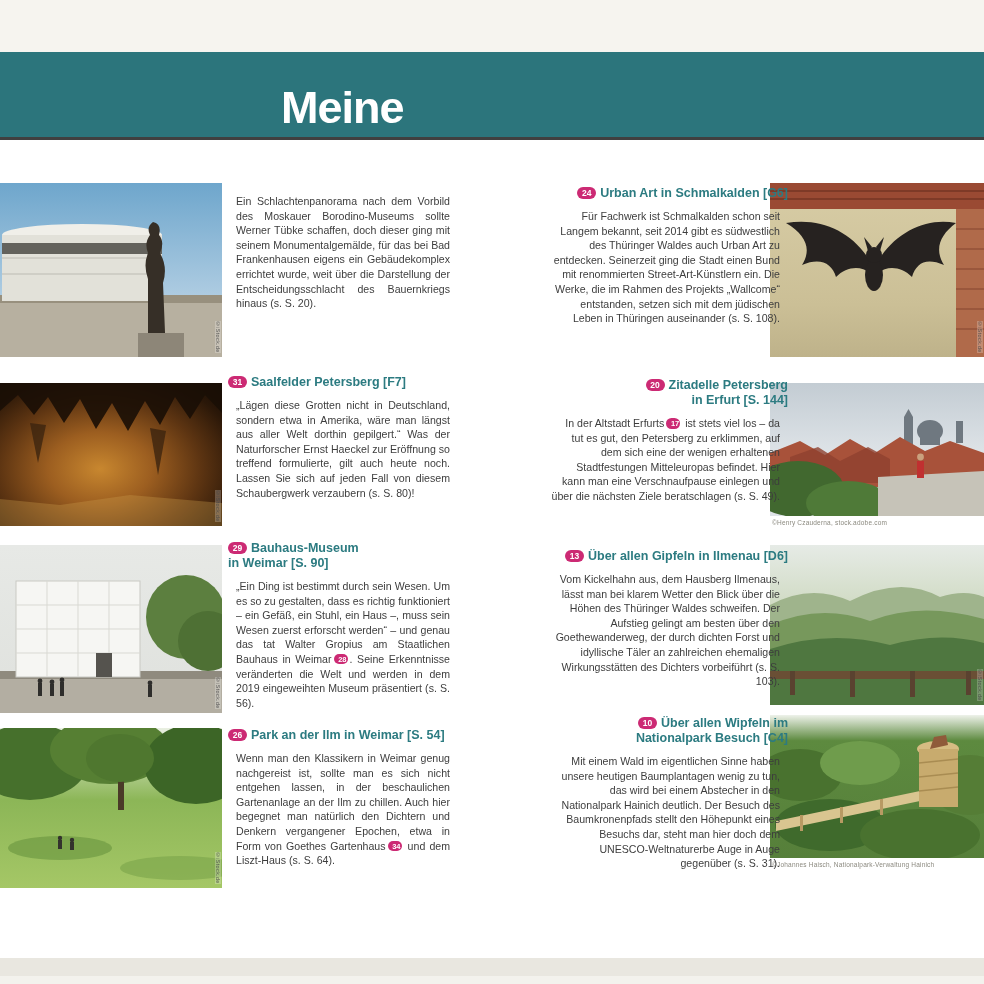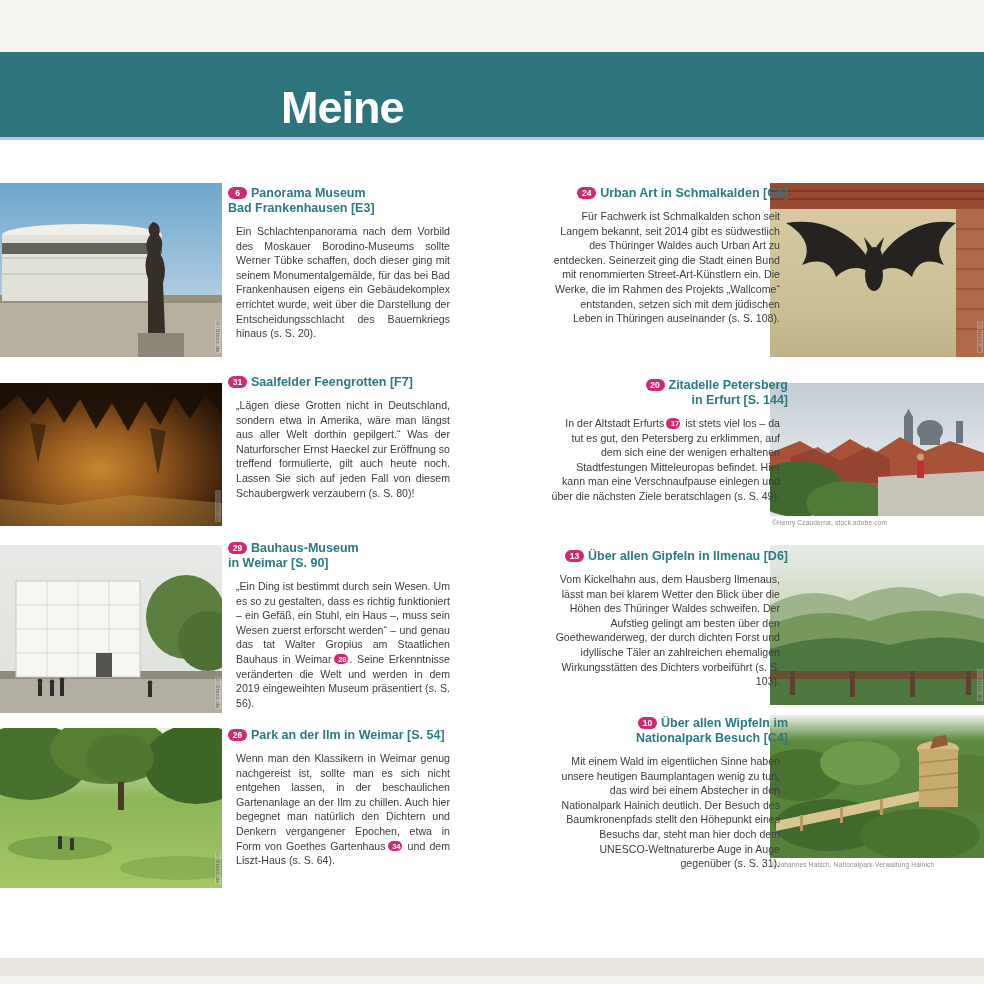"Meine" .titlebar { border-bottom: 3px solid #c4b5fd -> 3px solid #404040 }
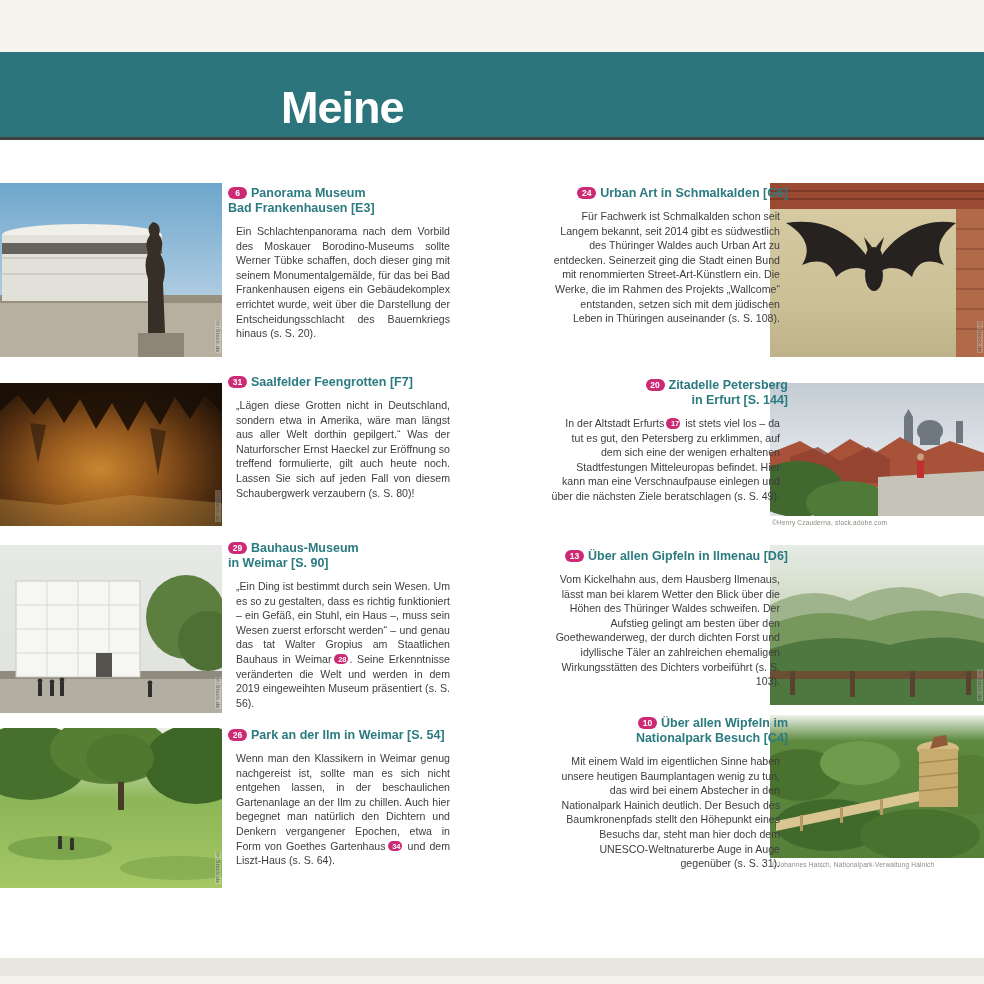"6 Panorama Museum" h3.bhead { html: <h3><span>6</span><span>Panorama Museum</span><br><span>Bad Frankenhausen [E3]</span></h3> -> none }
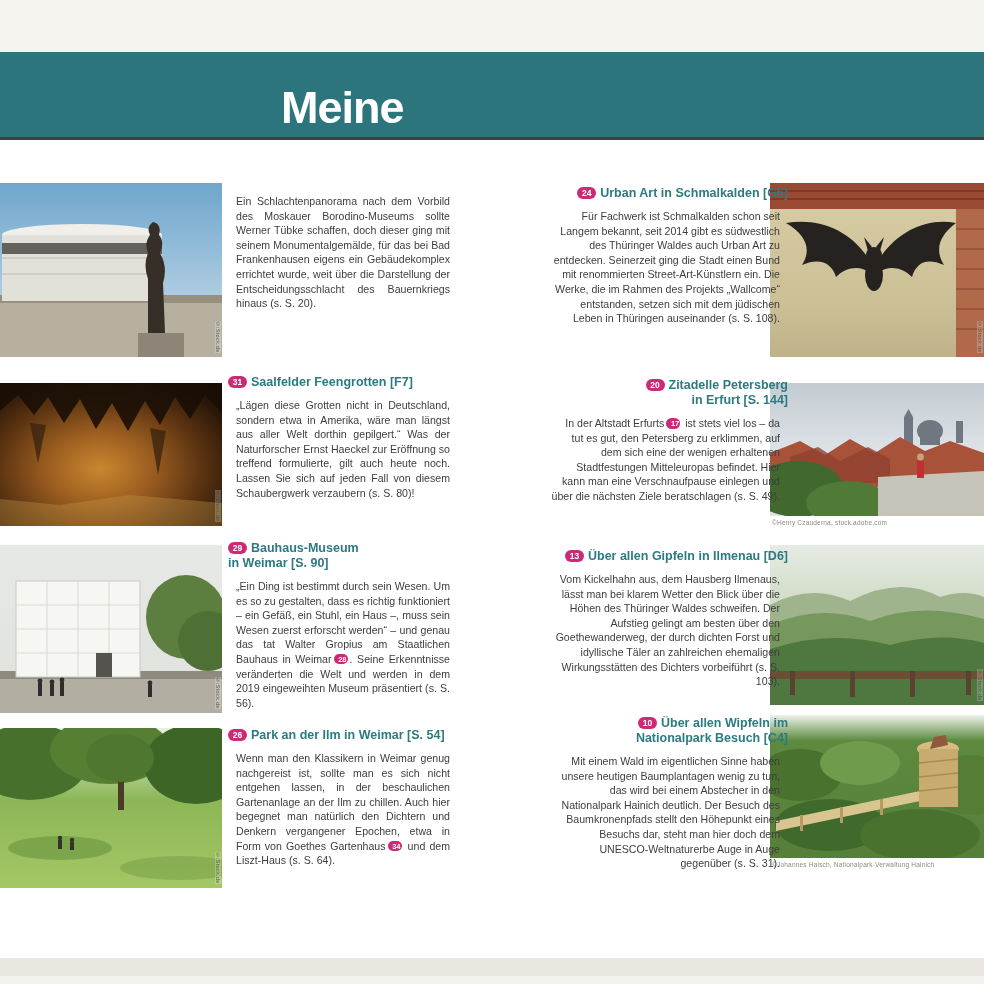"Saalfelder Feengrotten [F7]" span { text: Feengrotten -> Petersberg }
